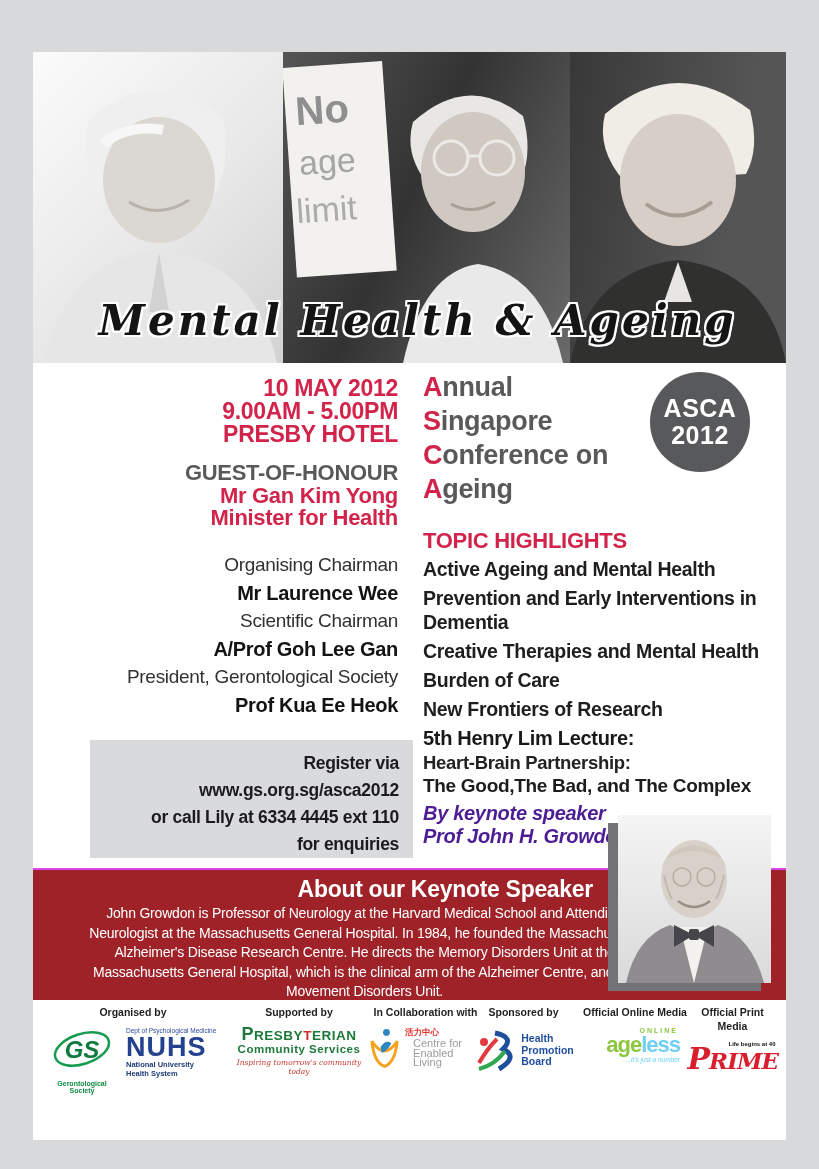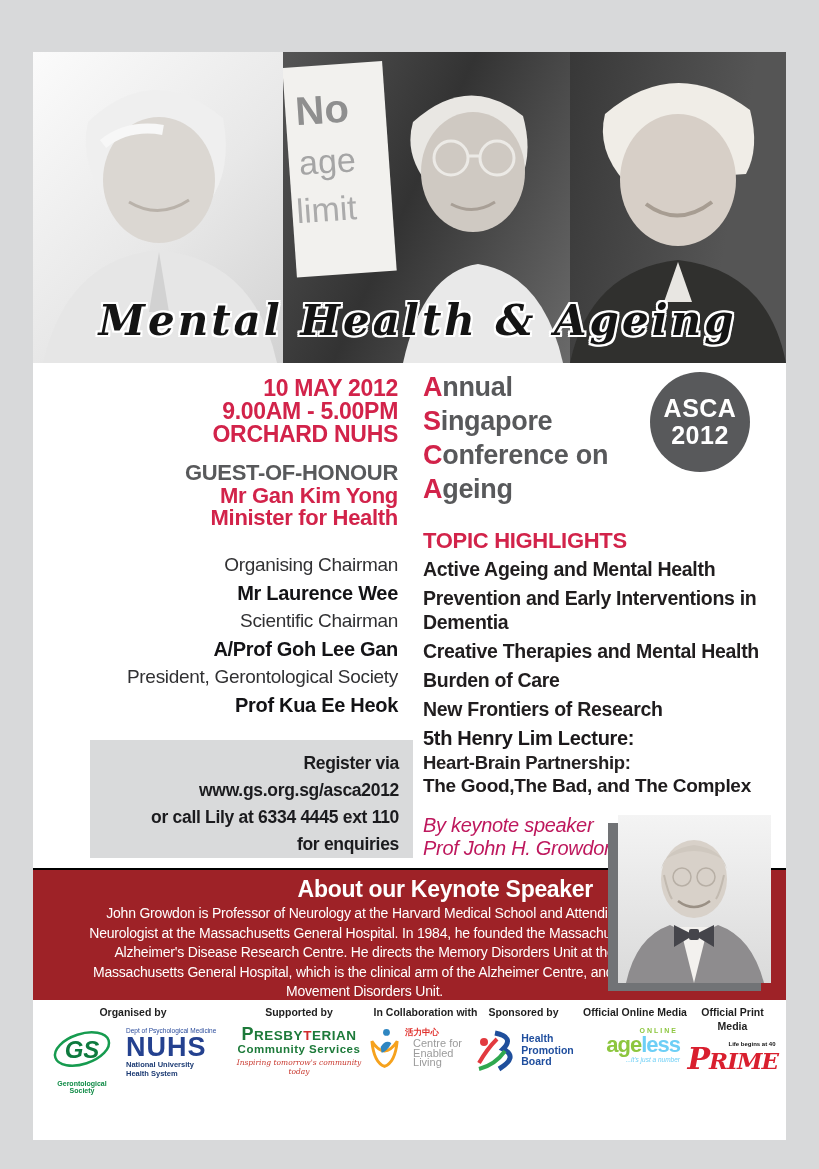"ORCHARD NUHS" div.event-line { text: ORCHARD NUHS -> PRESBY HOTEL }
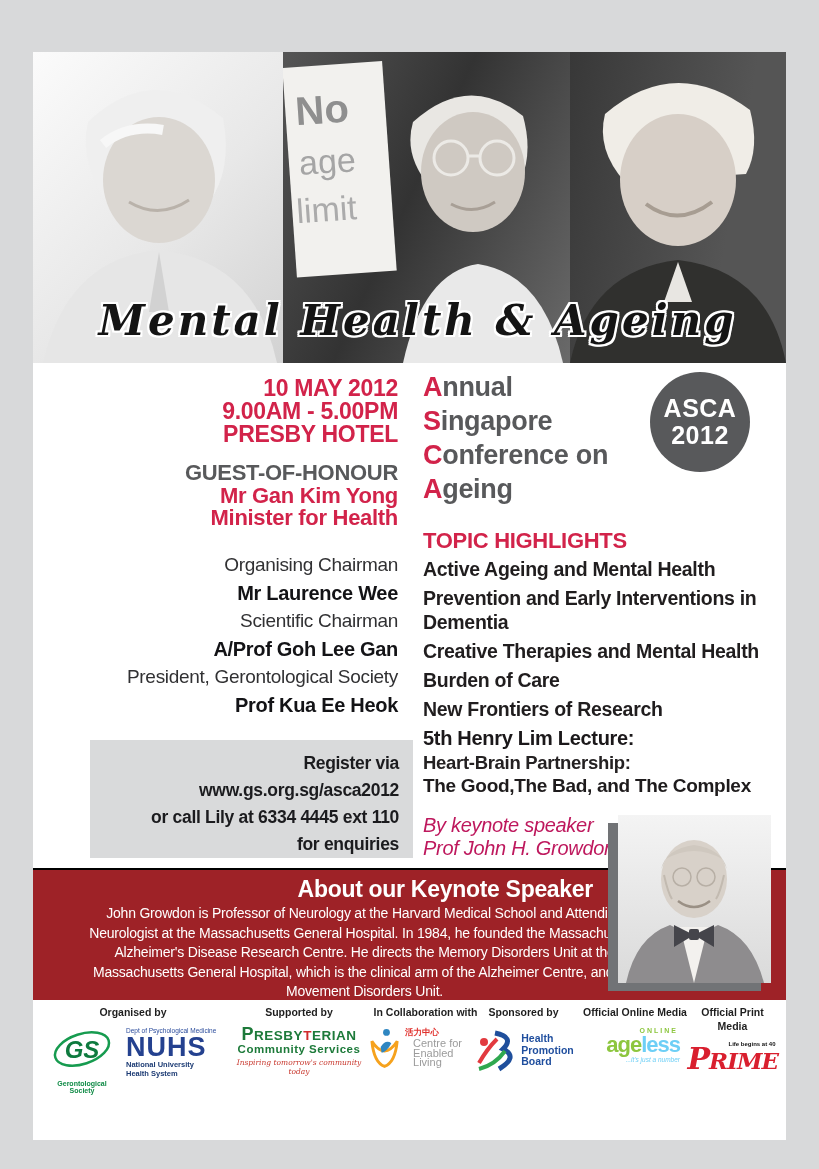"By keynote speaker" .lecture-by { color: #be185d -> #4c1d95; font-weight: 400 -> 700; margin-top: 16px -> 4px }
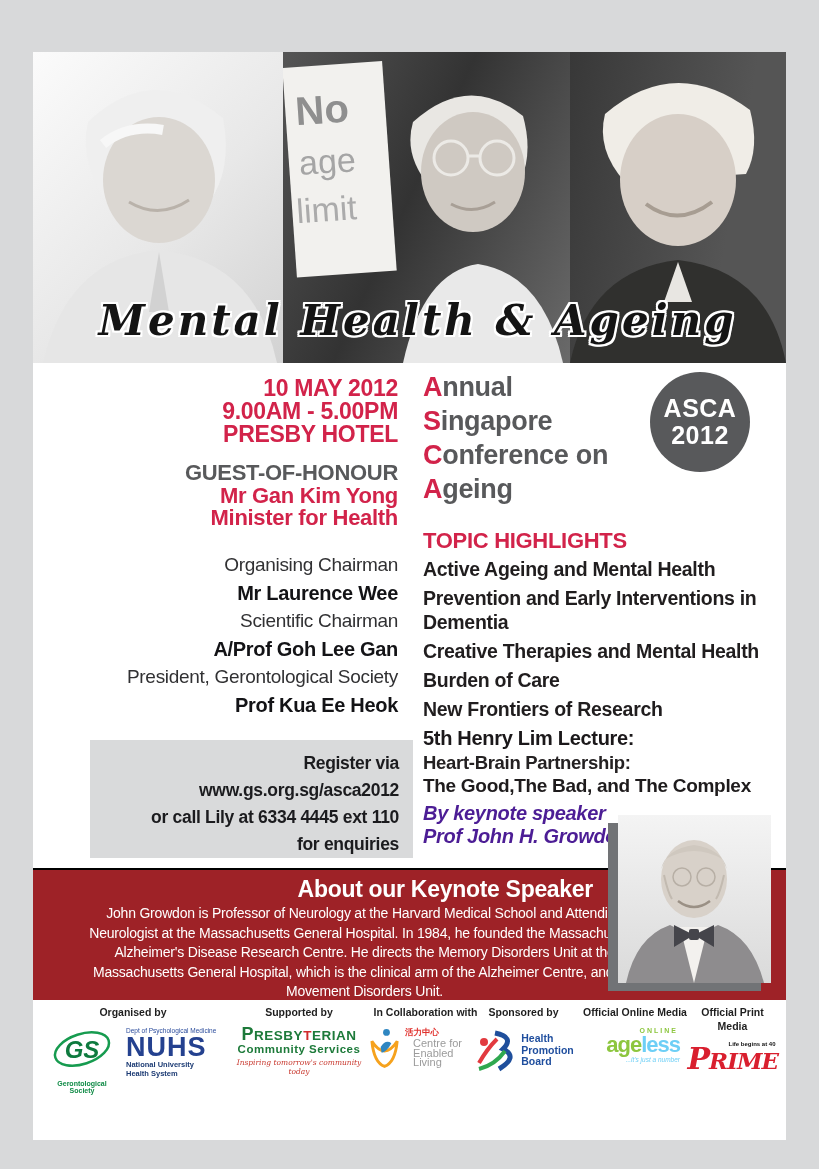"About our Keynote Speaker" .redband { border-top: 2px solid #000000 -> 2px solid #d946ef }
